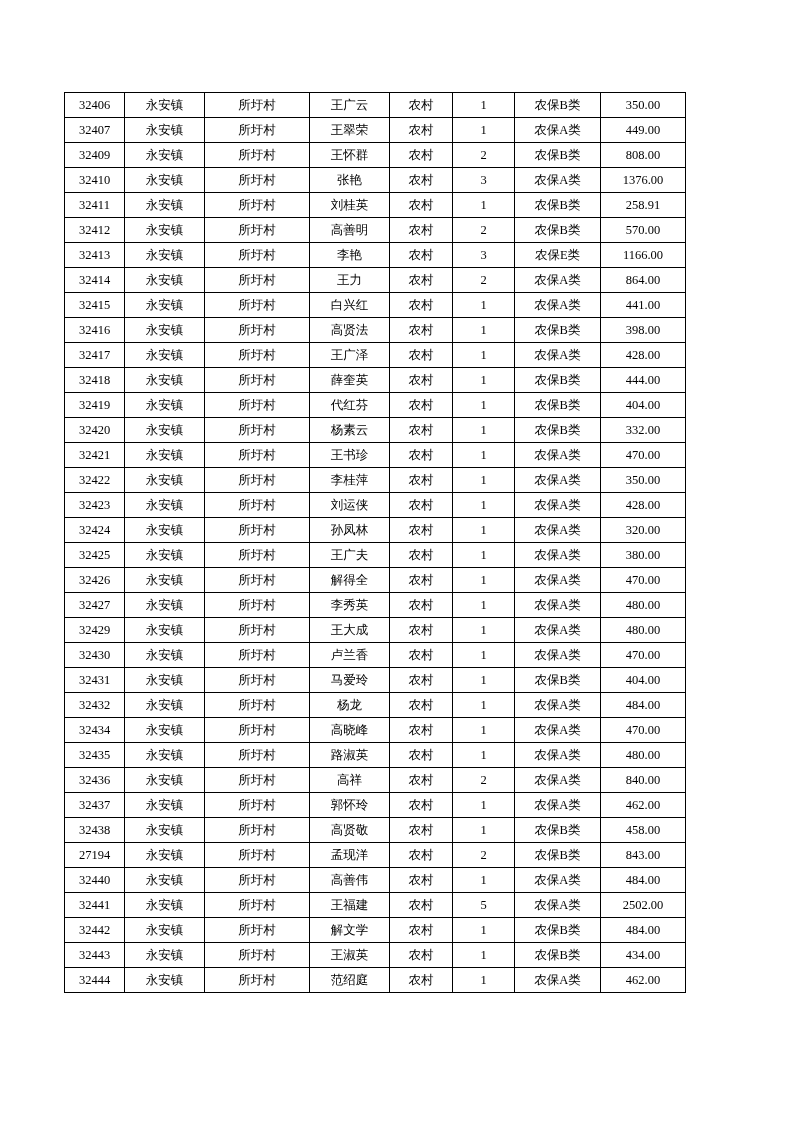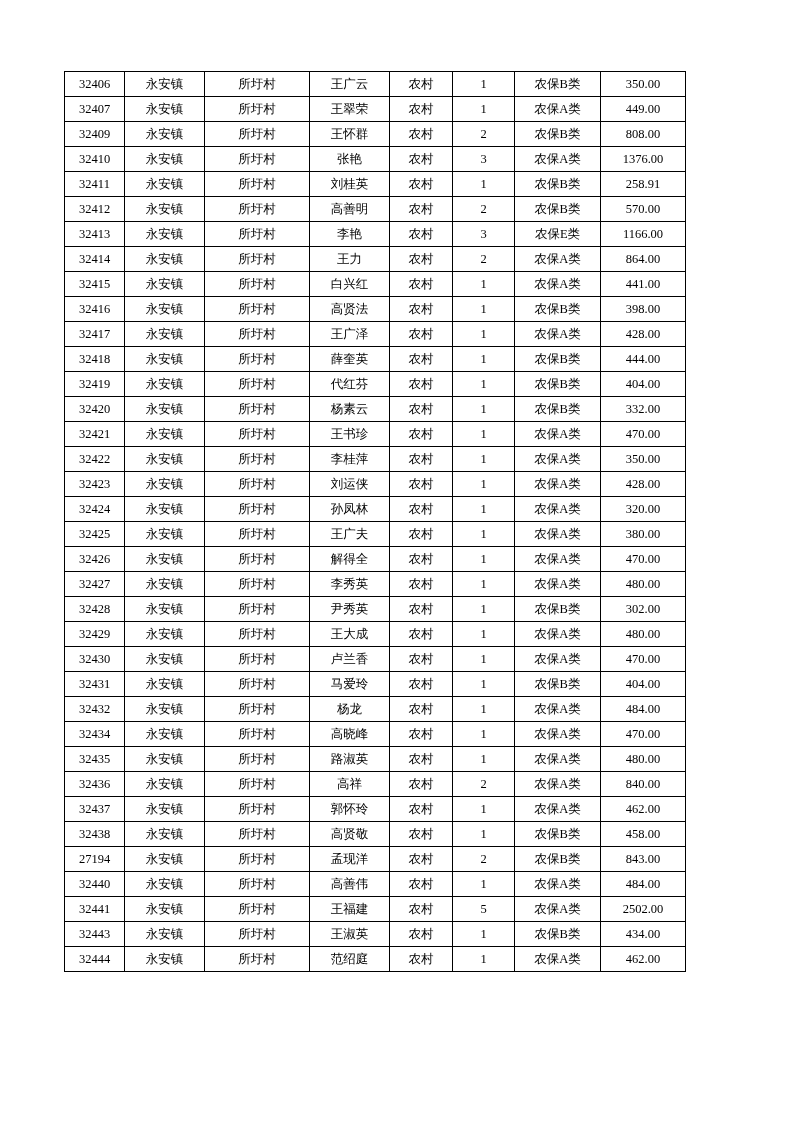"32406" table.data-table { top: 71px -> 92px }
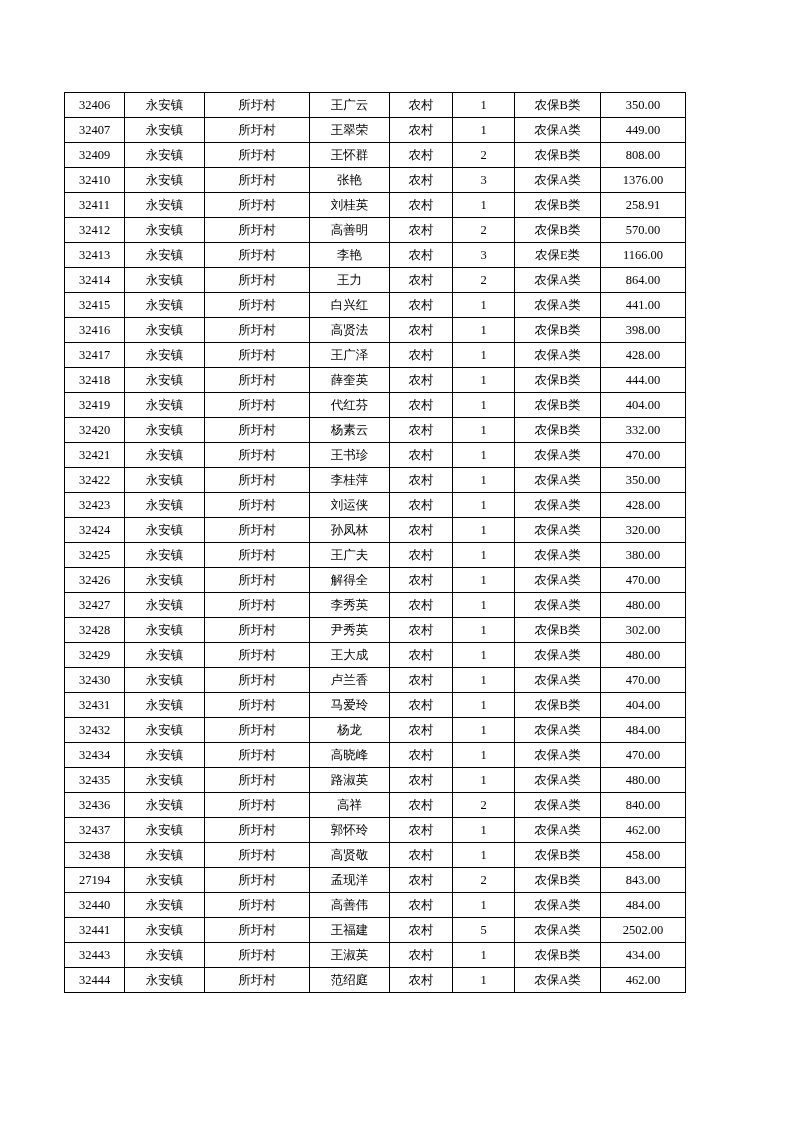"32428" tr { html: <tr> <td>32428</td> <td>永安镇</td> <td>所圩村</td> <td>尹秀英</td> <td>农村</td> <td>1</td> <td>农保B类</td> <td>302.00</td> </tr> -> none }
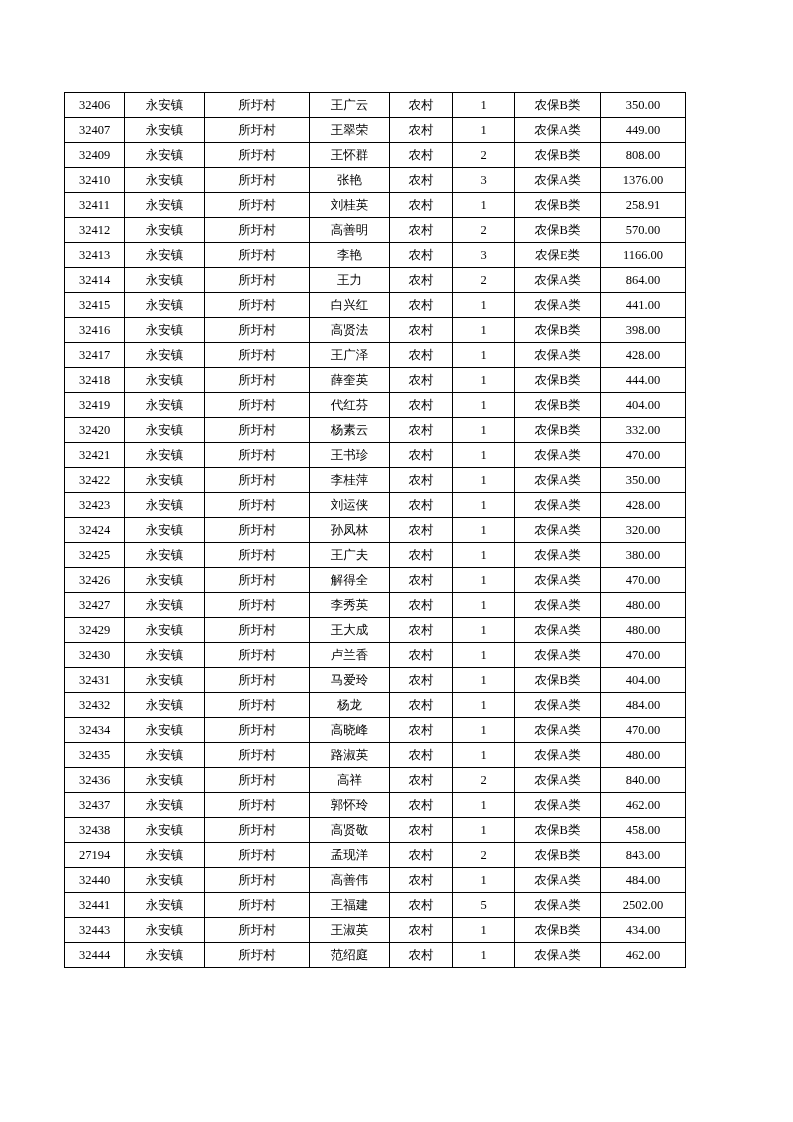"32442" tr { html: none -> <tr> <td>32442</td> <td>永安镇</td> <td>所圩村</td> <td>解文学</td> <td>农村</td> <td>1</td> <td>农保B类</td> <td>484.00</td> </tr> }
